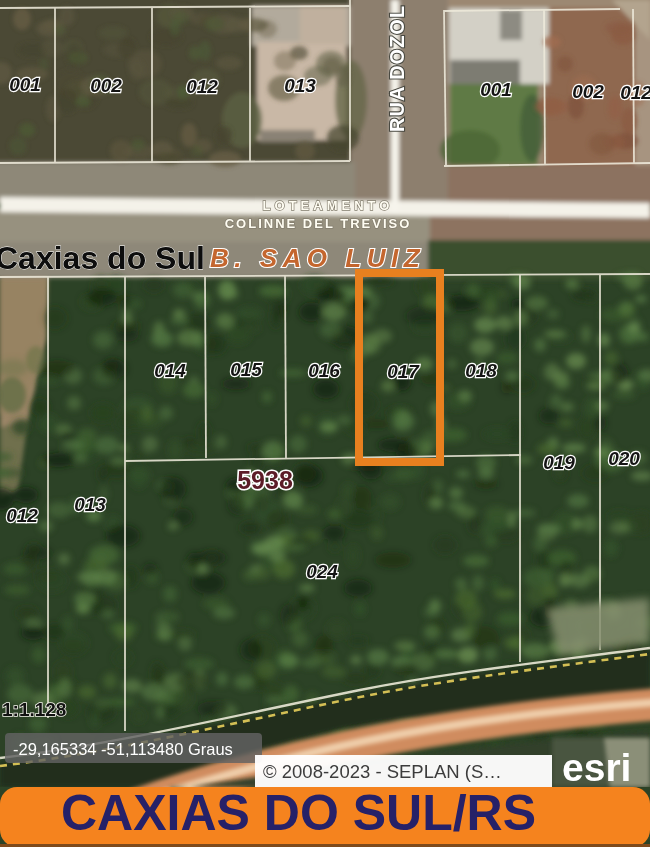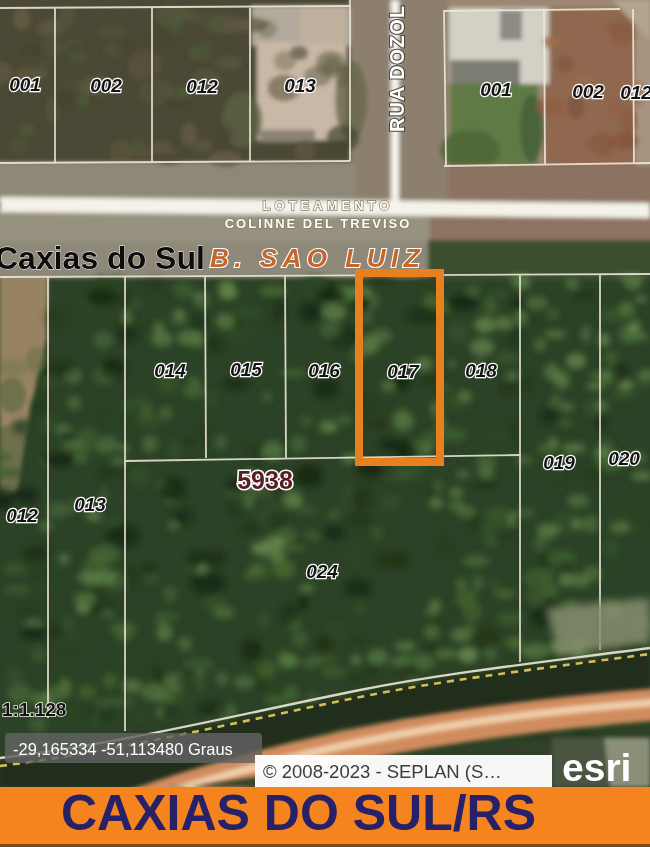"CAXIAS DO SUL/RS" .footer { border-radius: none -> 17px }
